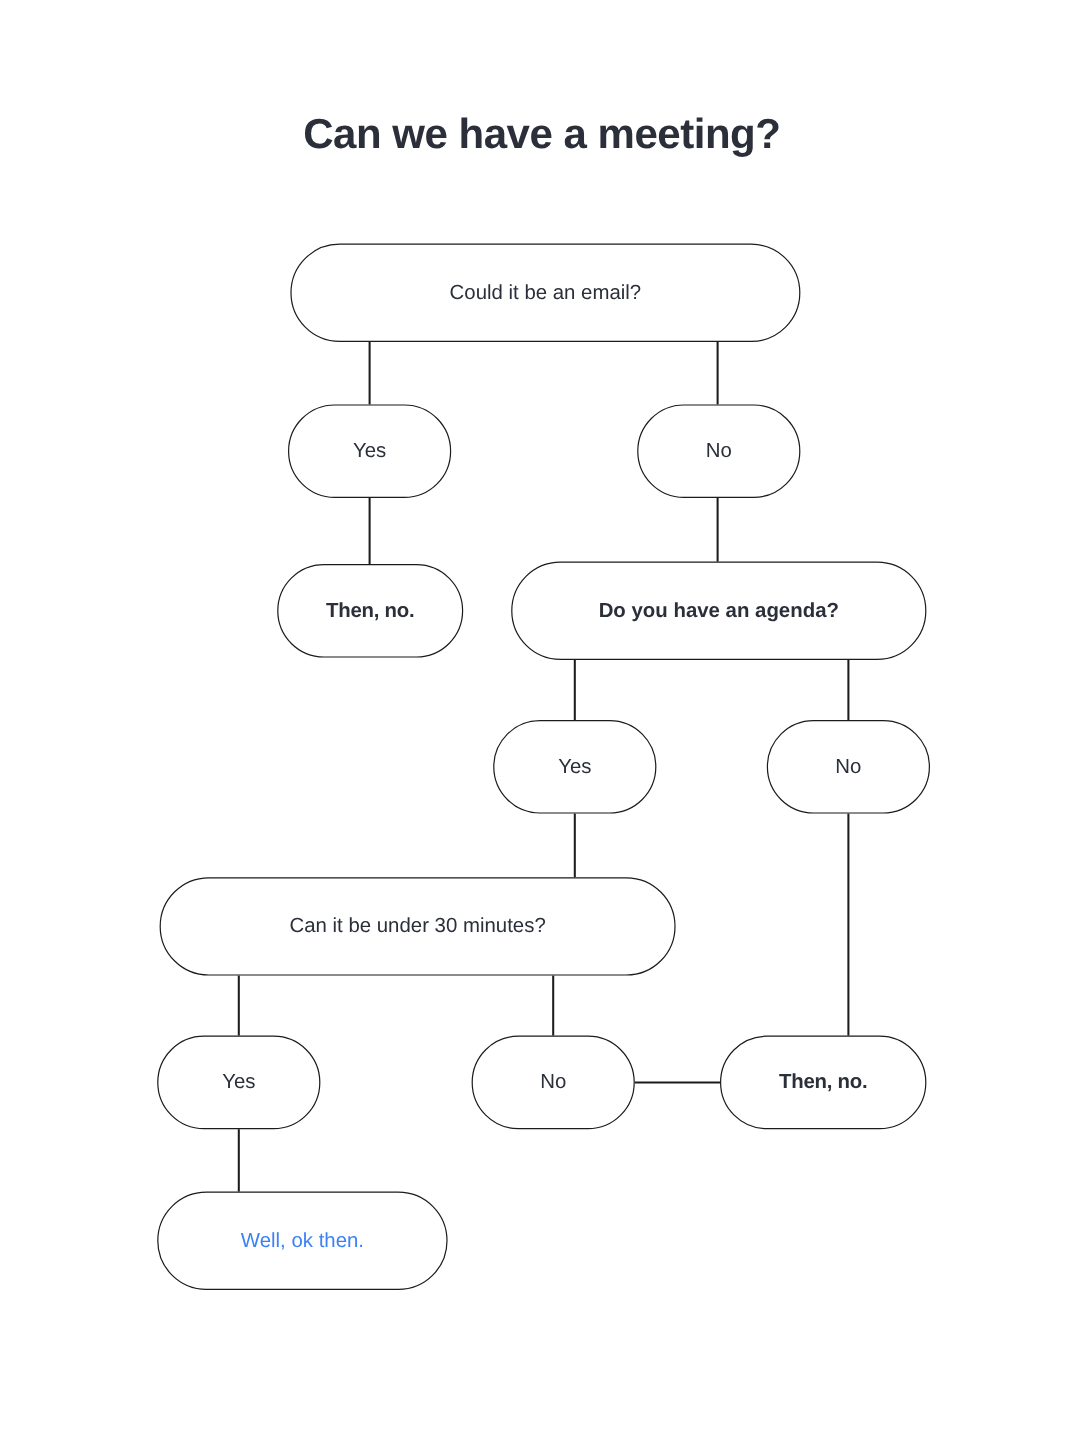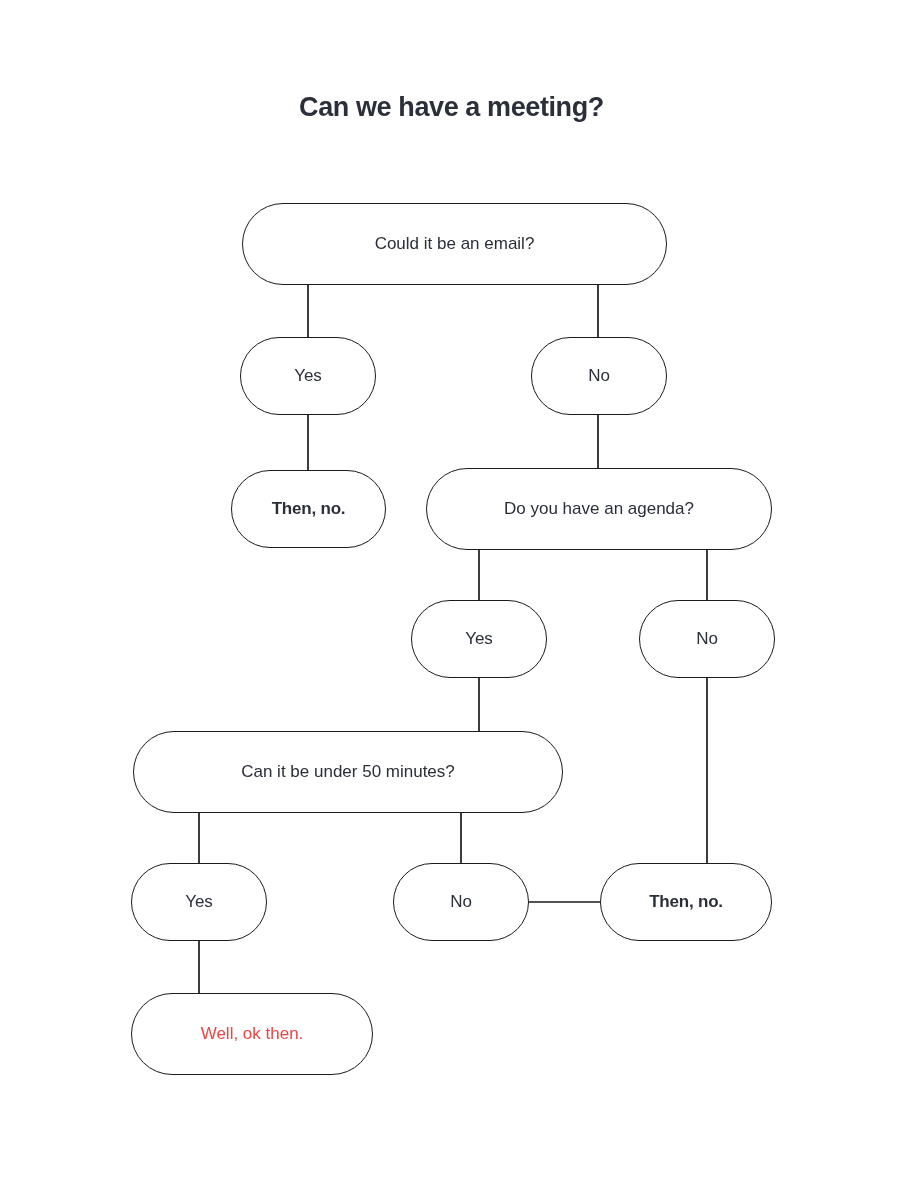"Can we have a meeting?" #chart-title { font-size: 27px -> 35px }
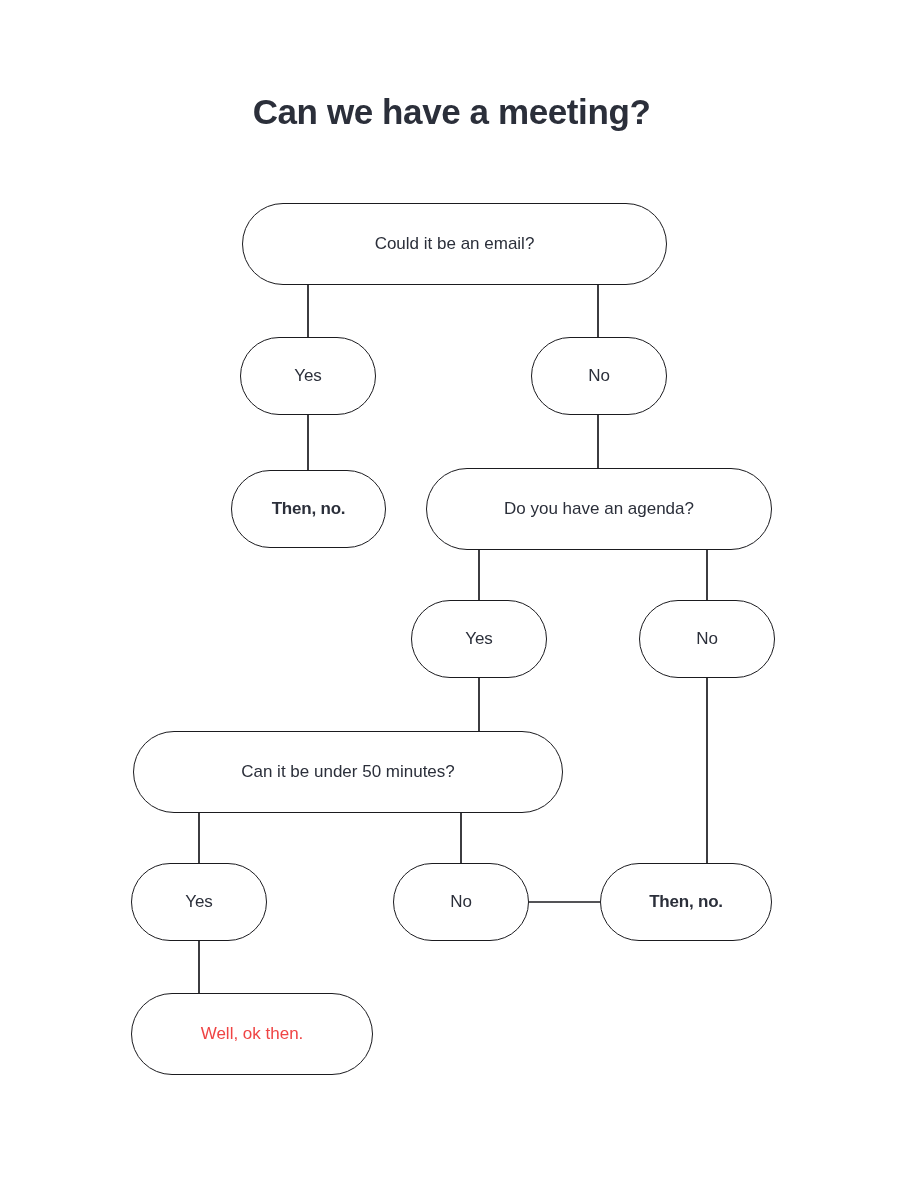"Do you have an agenda?" div.node { font-weight: none -> bold }
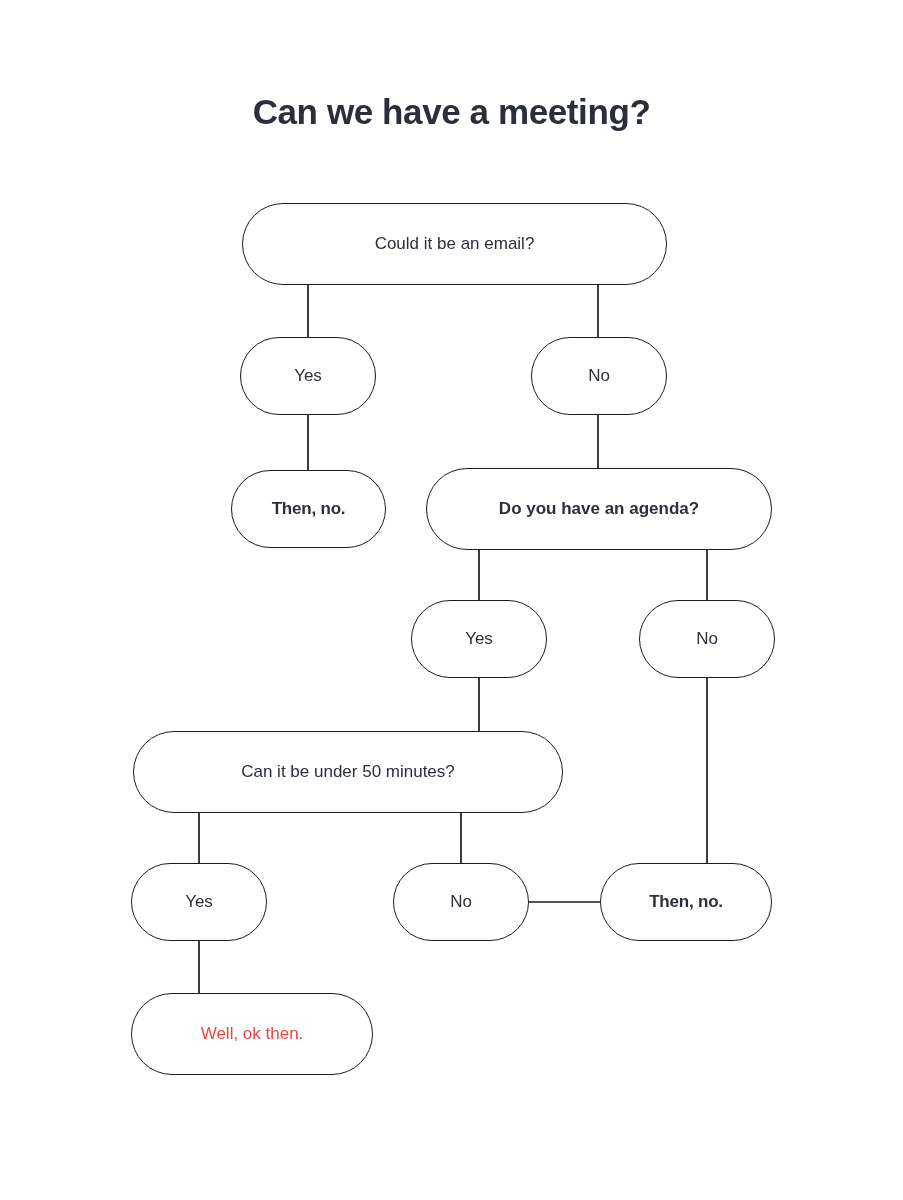"Can it be under 50" span.node-label { text: 50 -> 30 }
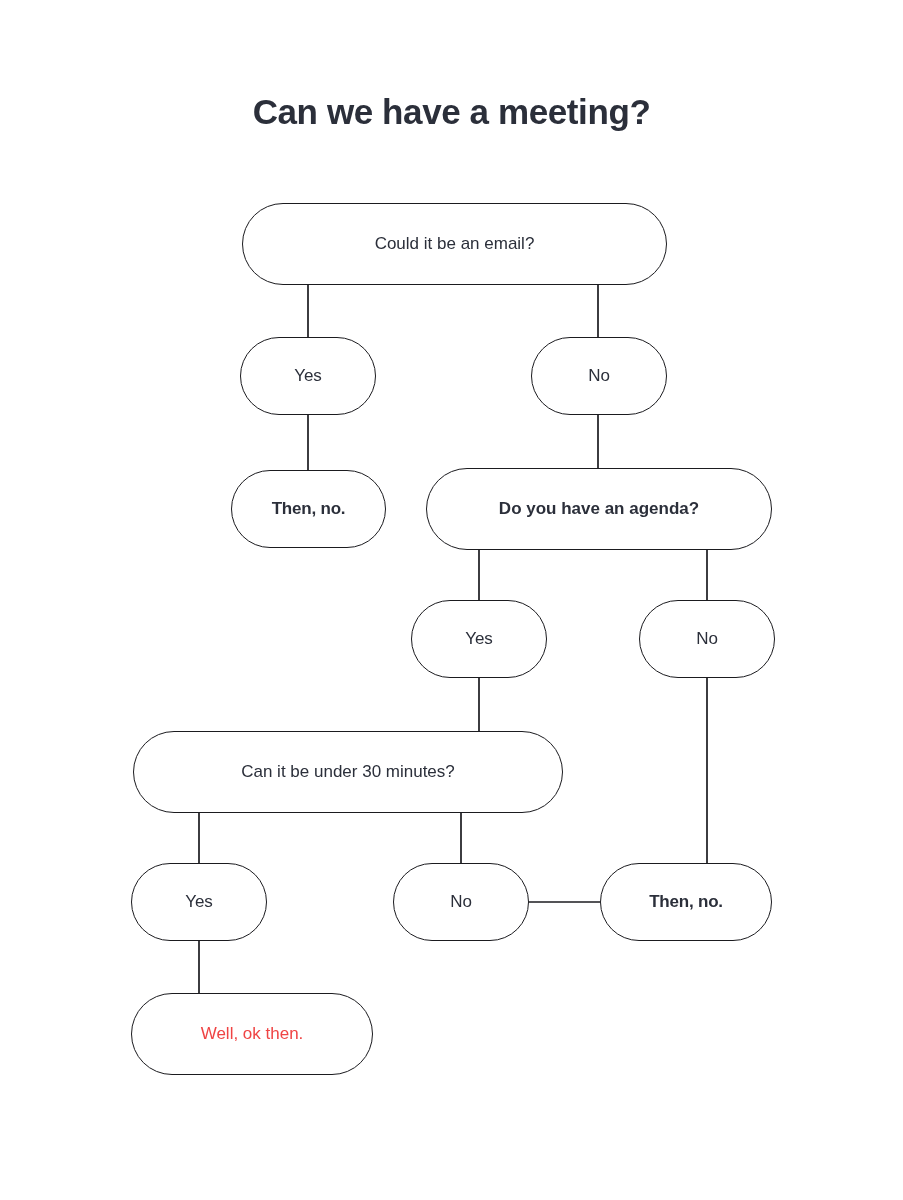"Well, ok then." div.node { color: #ef4444 -> #3b82f6 }
